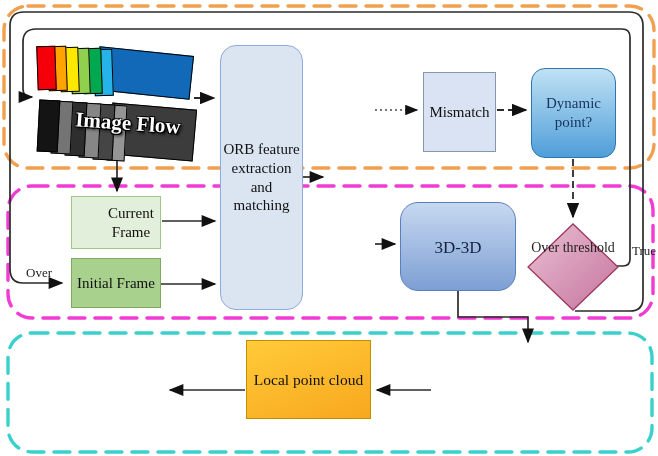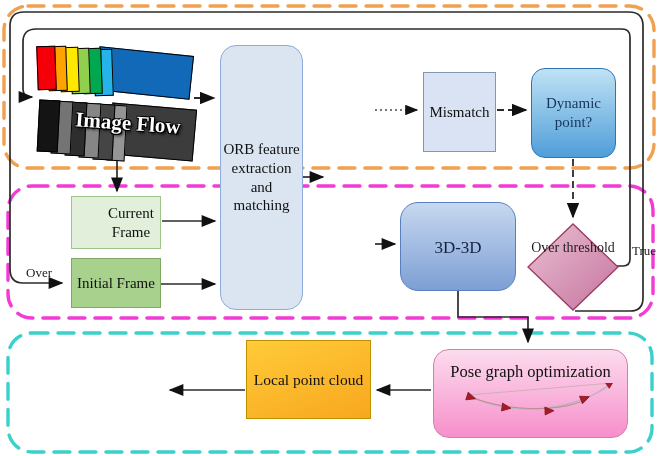"Pose graph optimization" div.node { html: <div> <span>Pose graph optimization</span> <svg> <path></path> <path></path> <path></path> <path></path> <g> <polygon></polygon> <polygon></polygon> <polygon></polygon> <polygon></polygon> <polygon></polygon> </g> </svg> </div> -> none }
